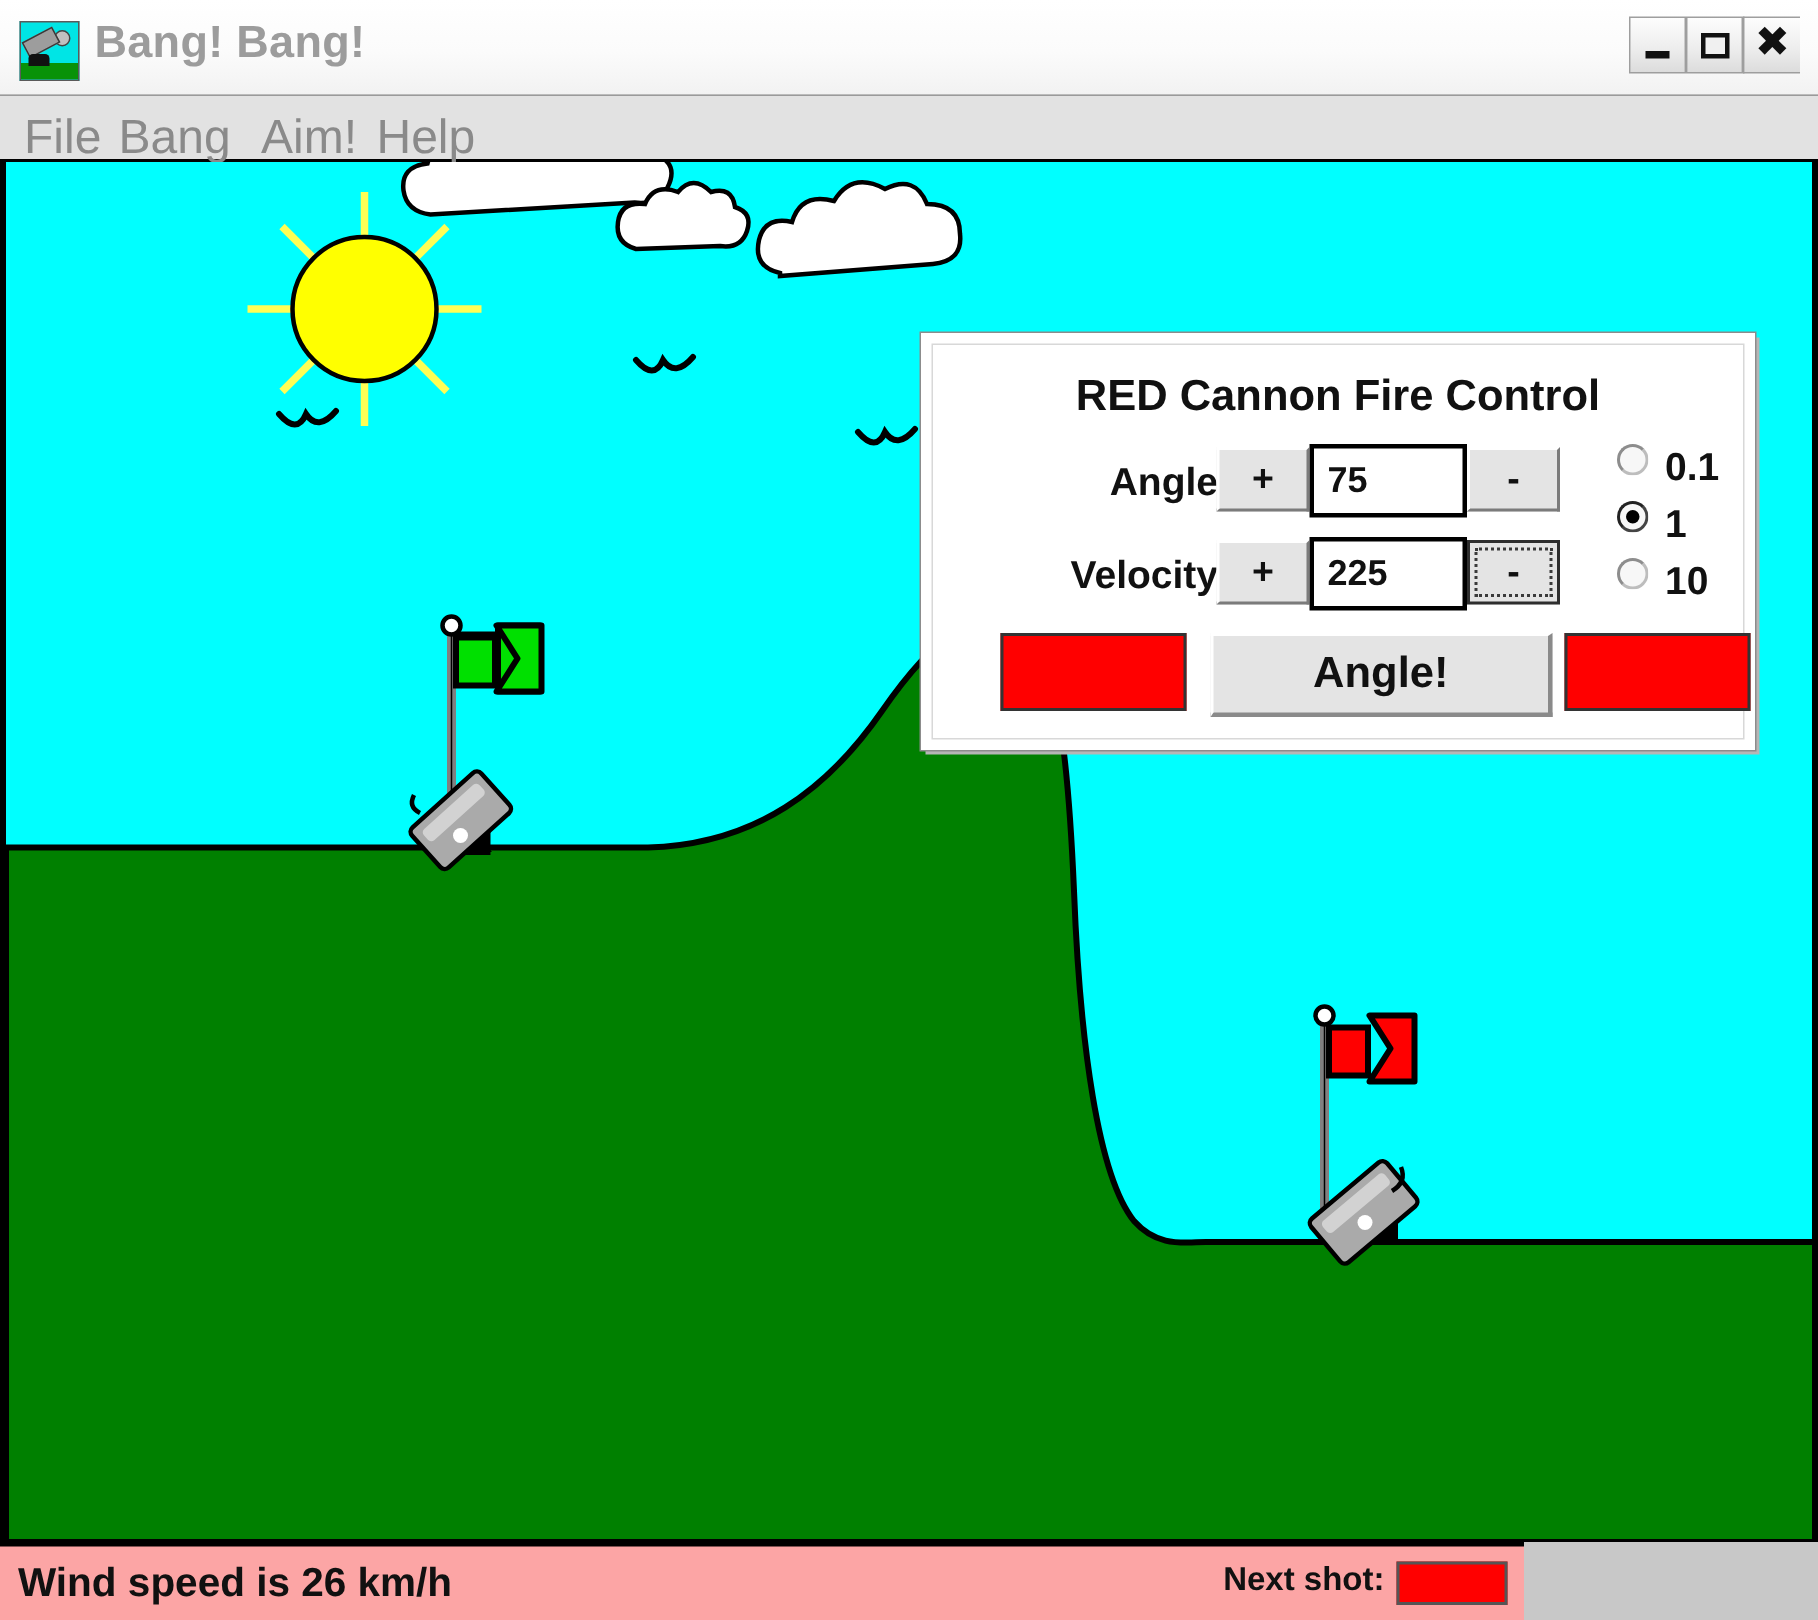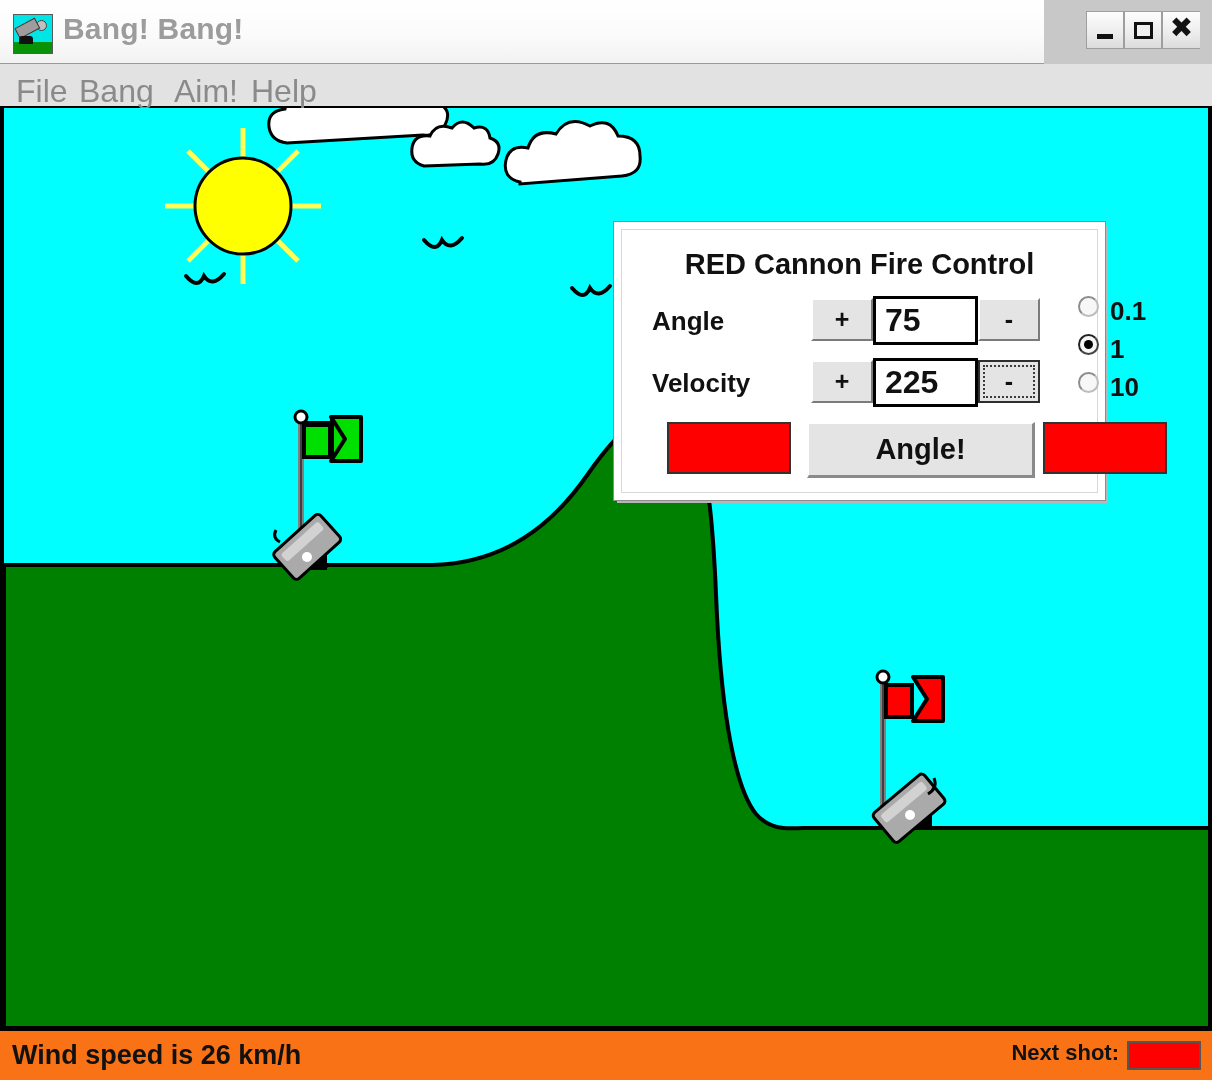"Bang! Bang!" #titlebar { width: 1044px -> 1212px }
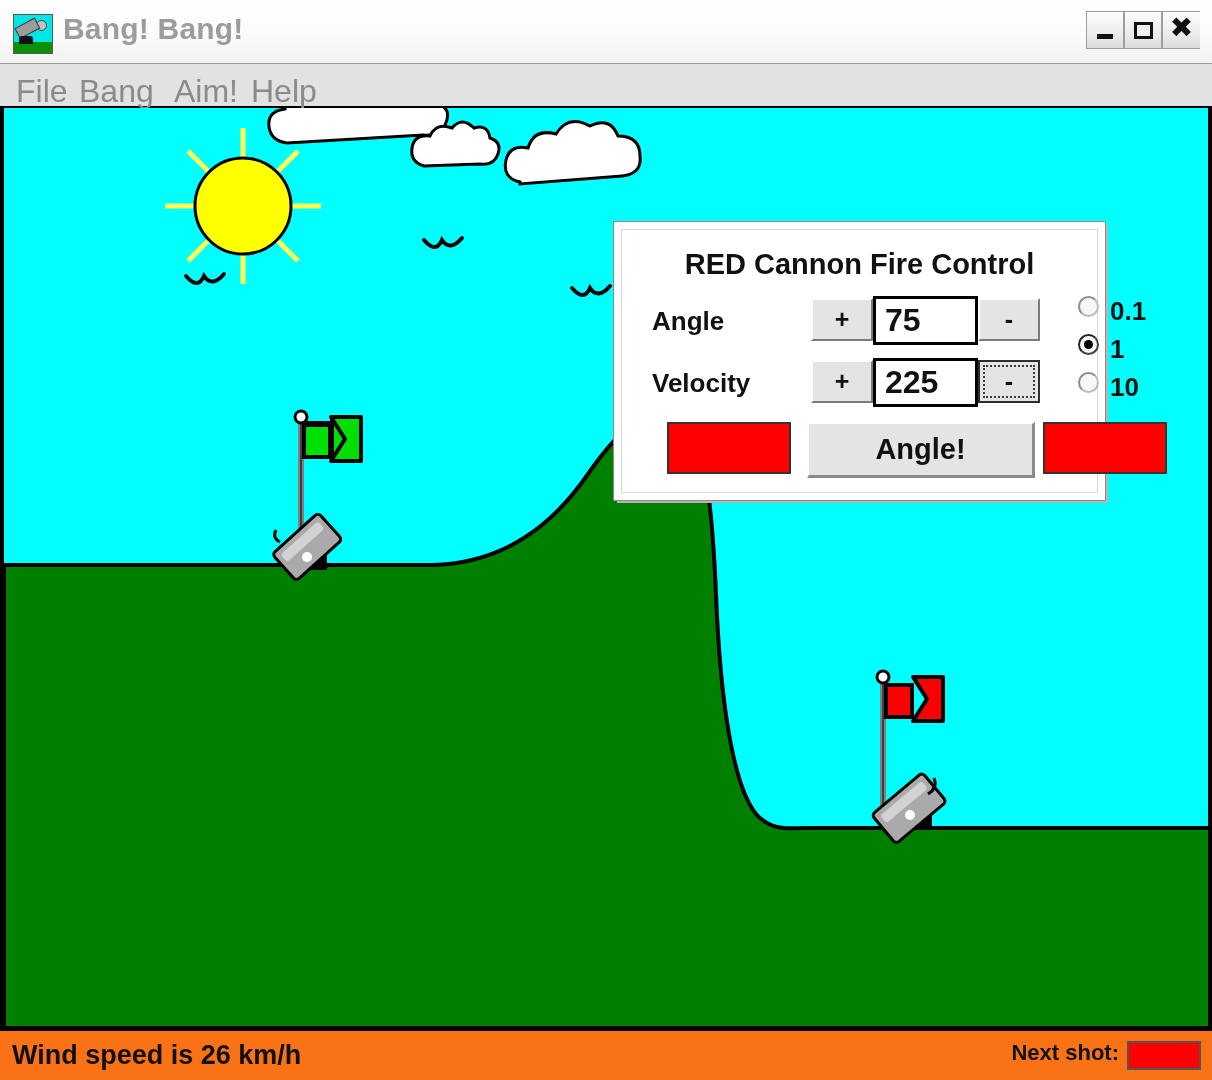"RED Cannon Fire Control" #panel { width: 491px -> 556px }
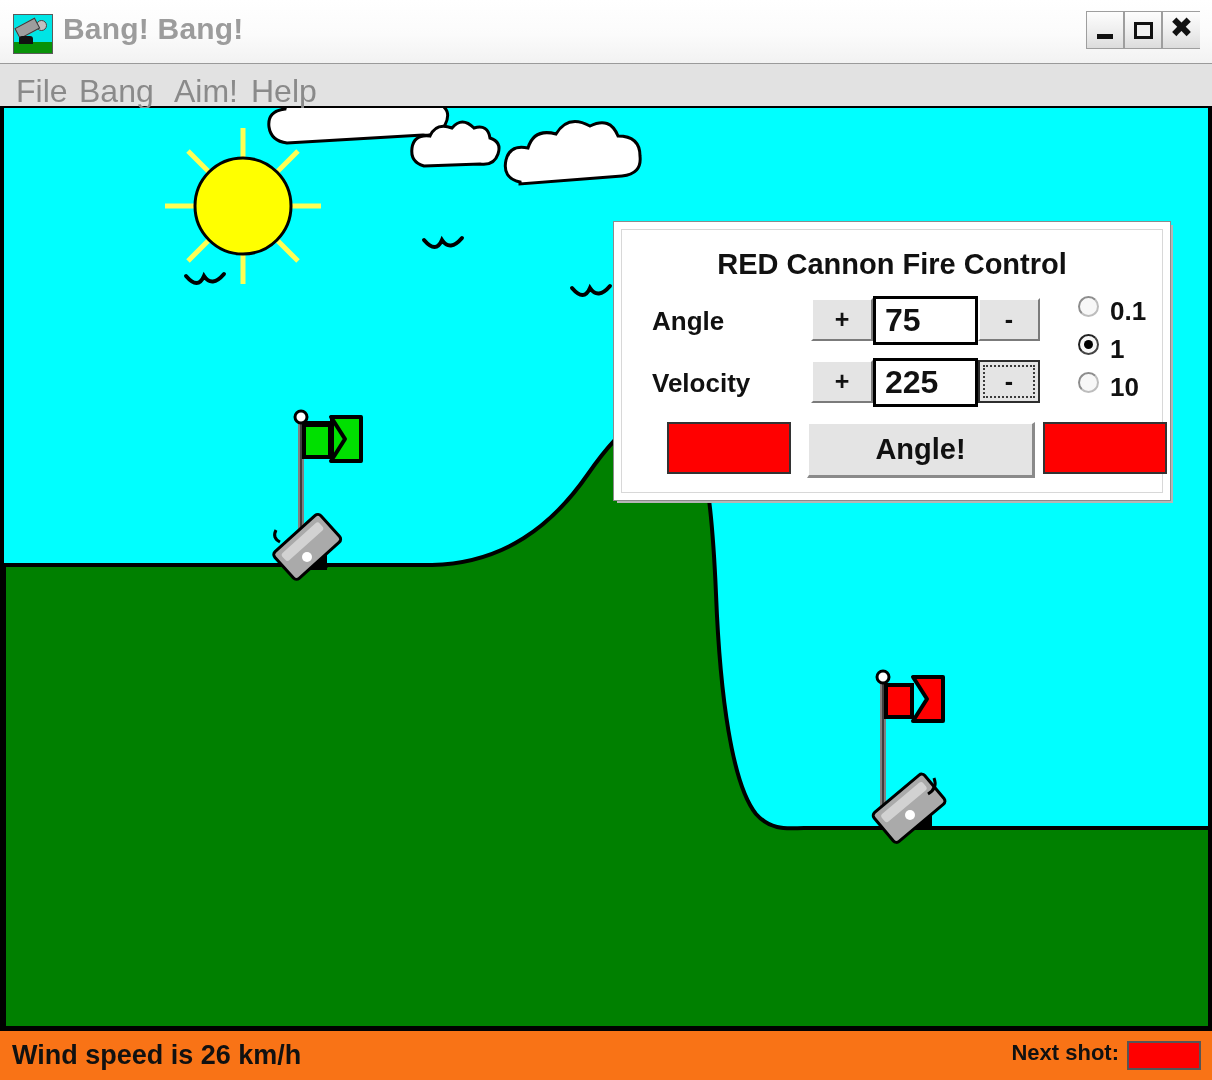"Angle" .row-label { text-align: left -> right }
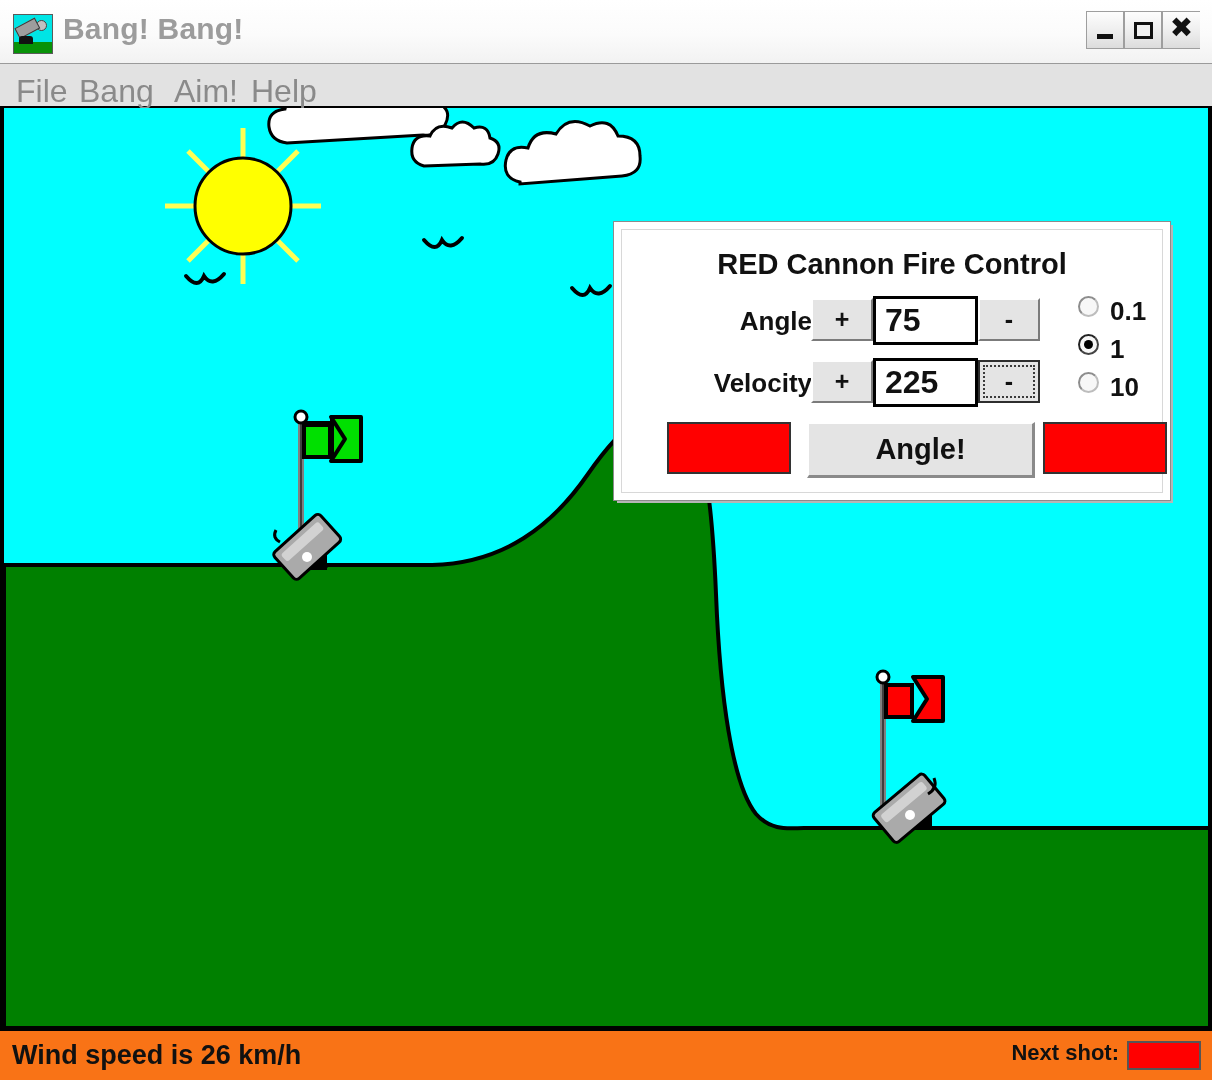"75" .field { font-size: 32px -> 24px }
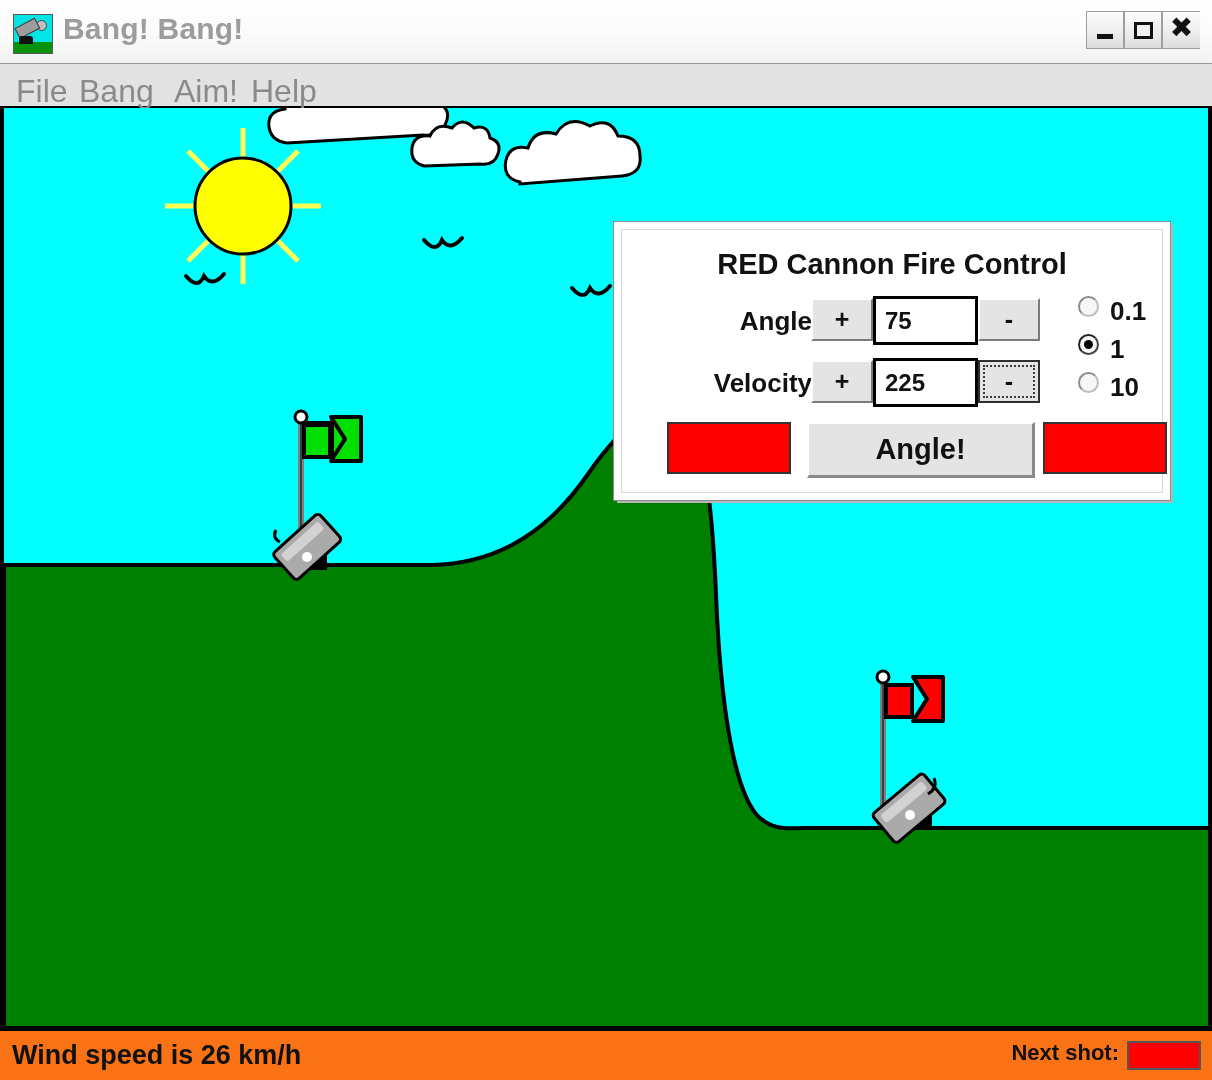"Wind speed is 26 km/h" #statusbar { background: #f97316 -> #fca5a5; width: 1212px -> 1016px }
